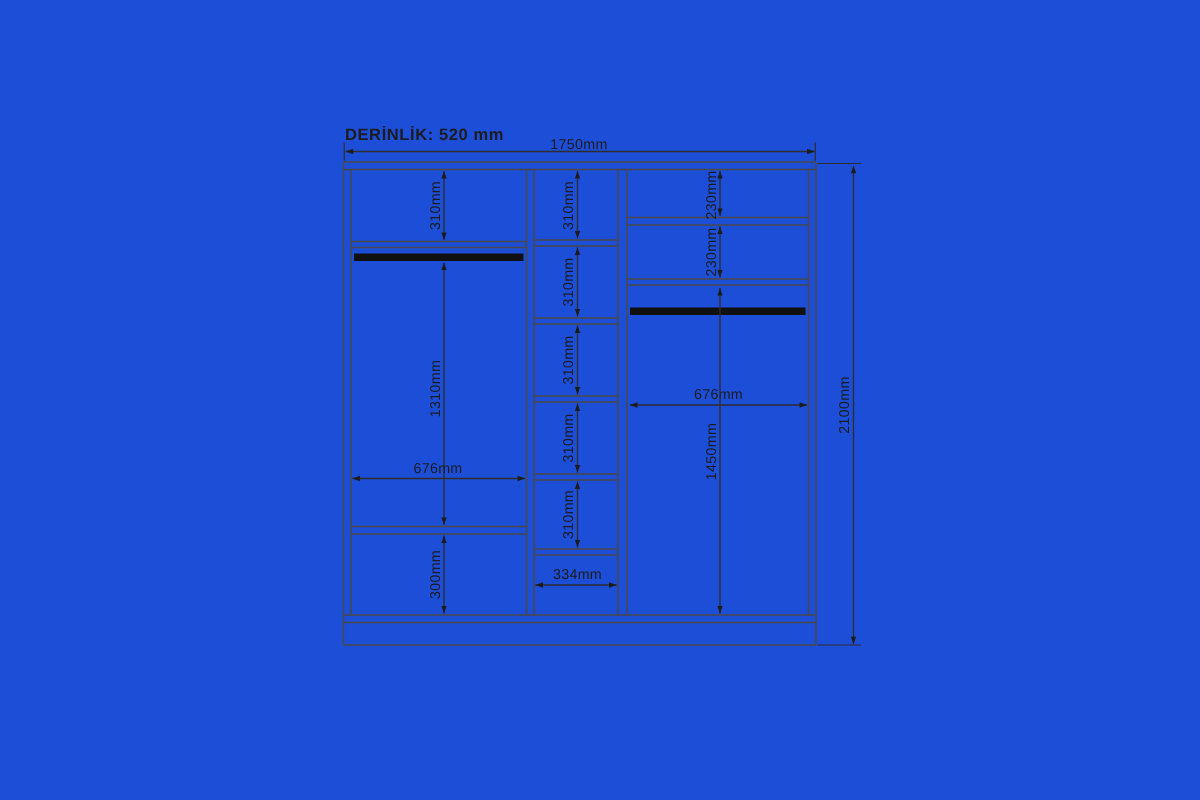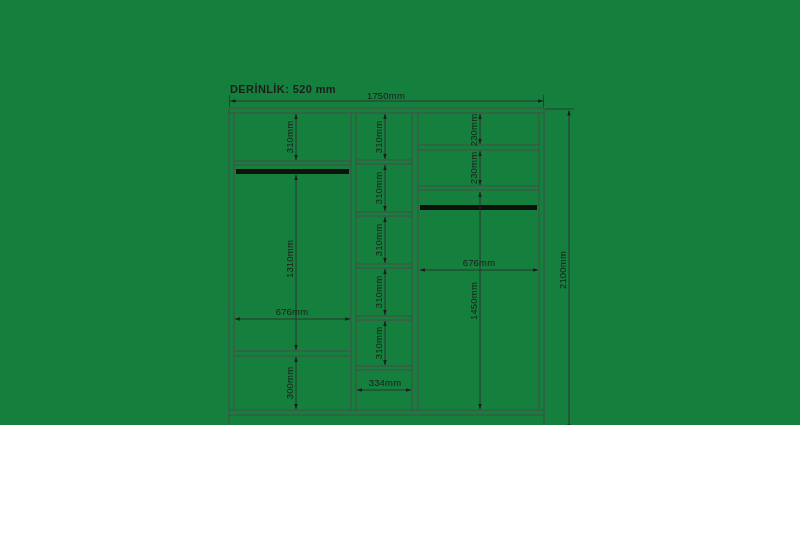"DERİNLİK: 520 mm" .canvas { background: #15803d -> #1d4ed8; height: 425px -> 533px }
